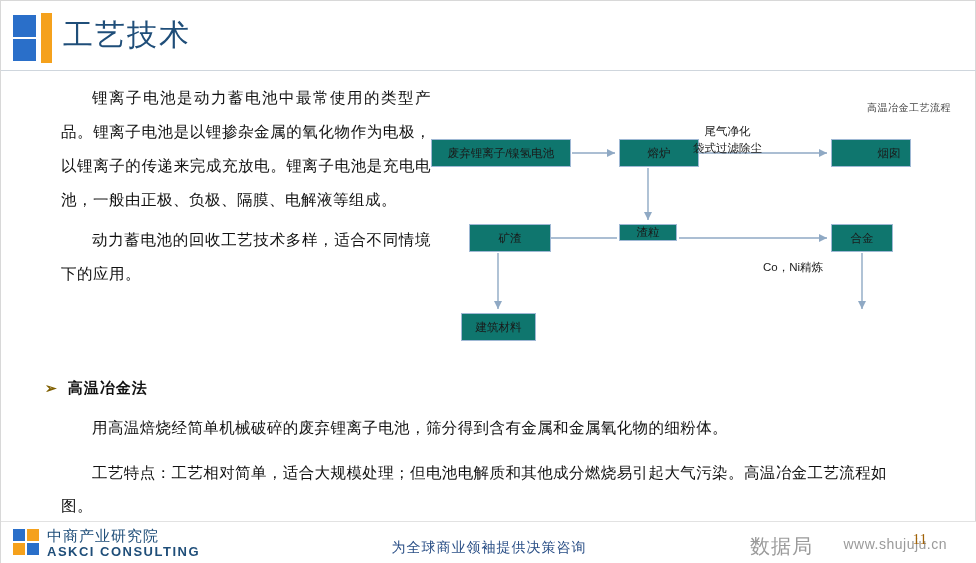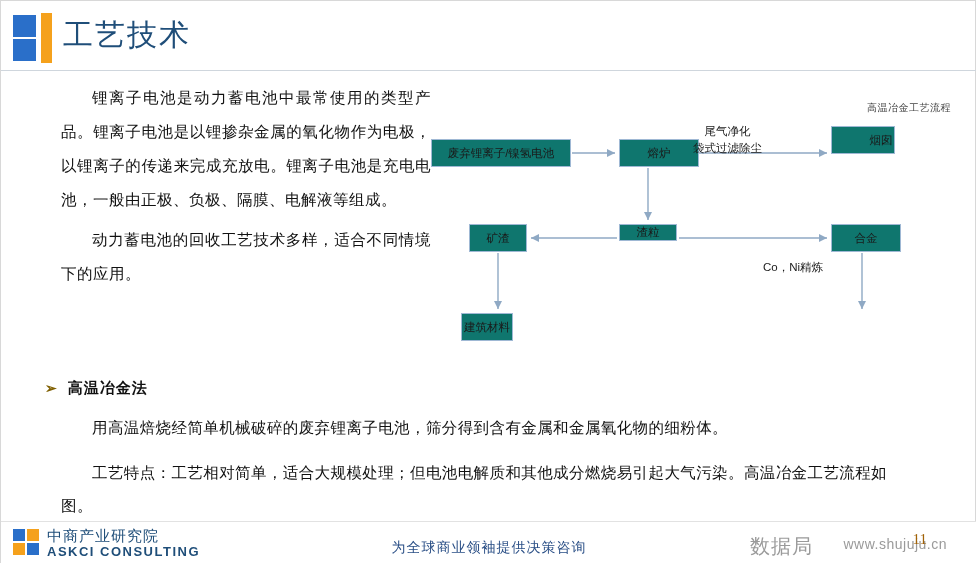"烟囱" .n-stack { top: 25px -> 38px; width: 64px -> 80px }
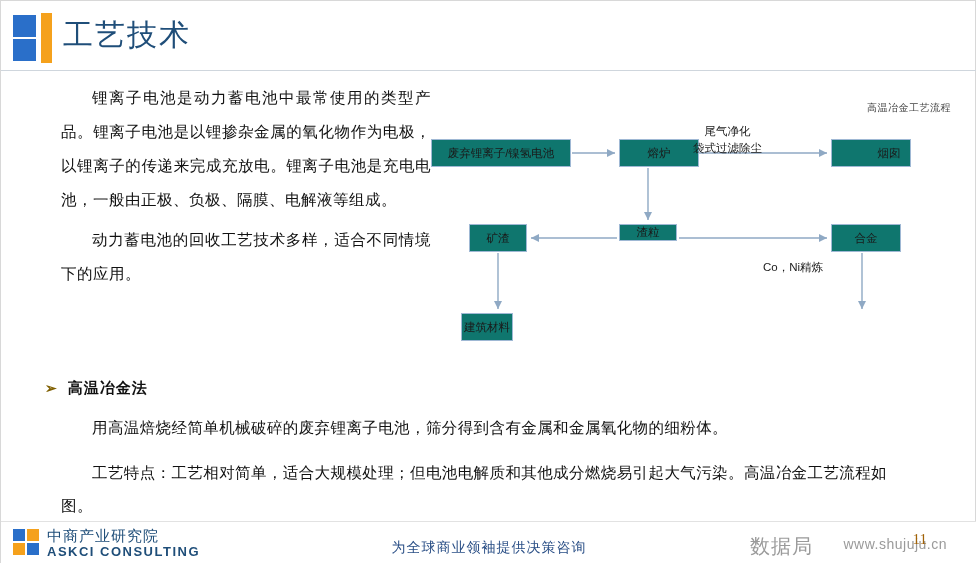"矿渣" .n-slag { width: 58px -> 82px }
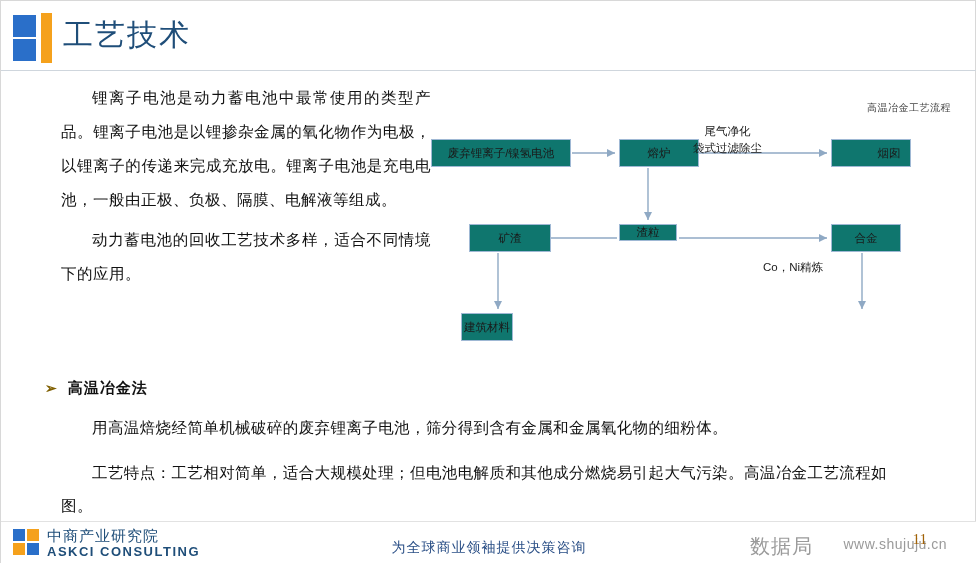"合金" .n-alloy { width: 70px -> 62px }
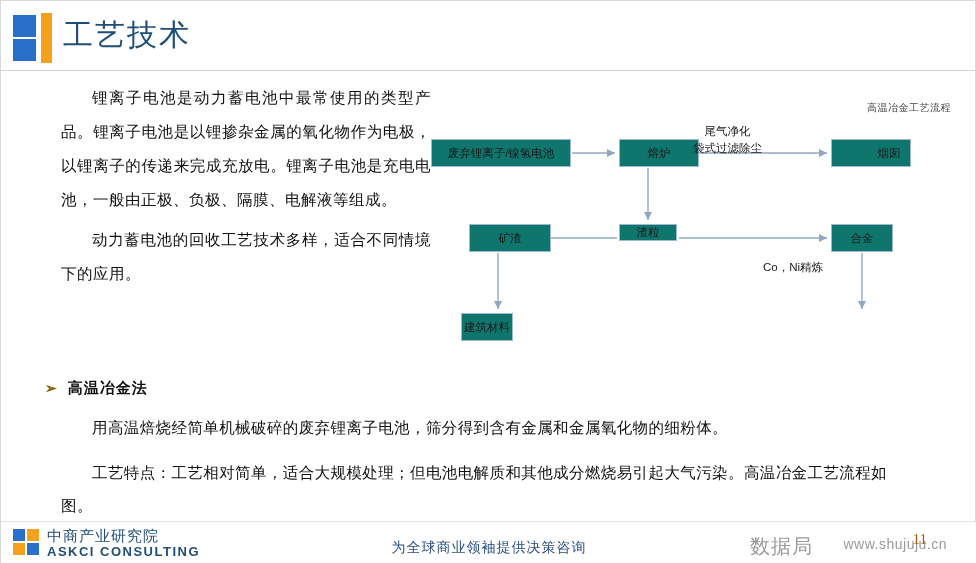"建筑材料" .n-build { width: 52px -> 75px }
